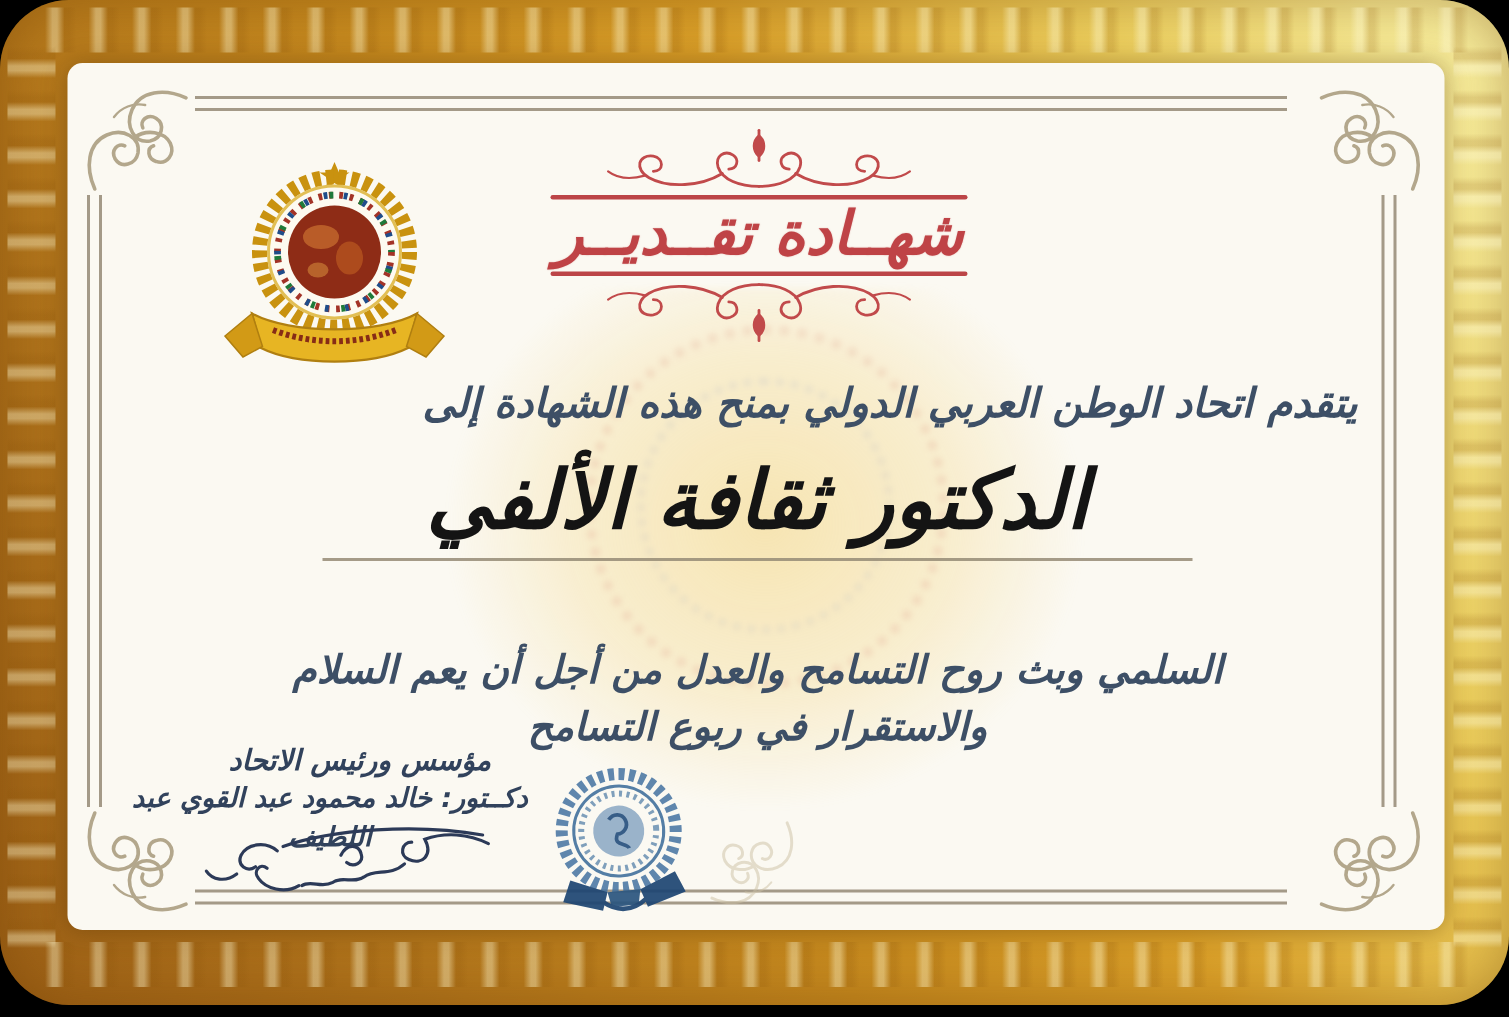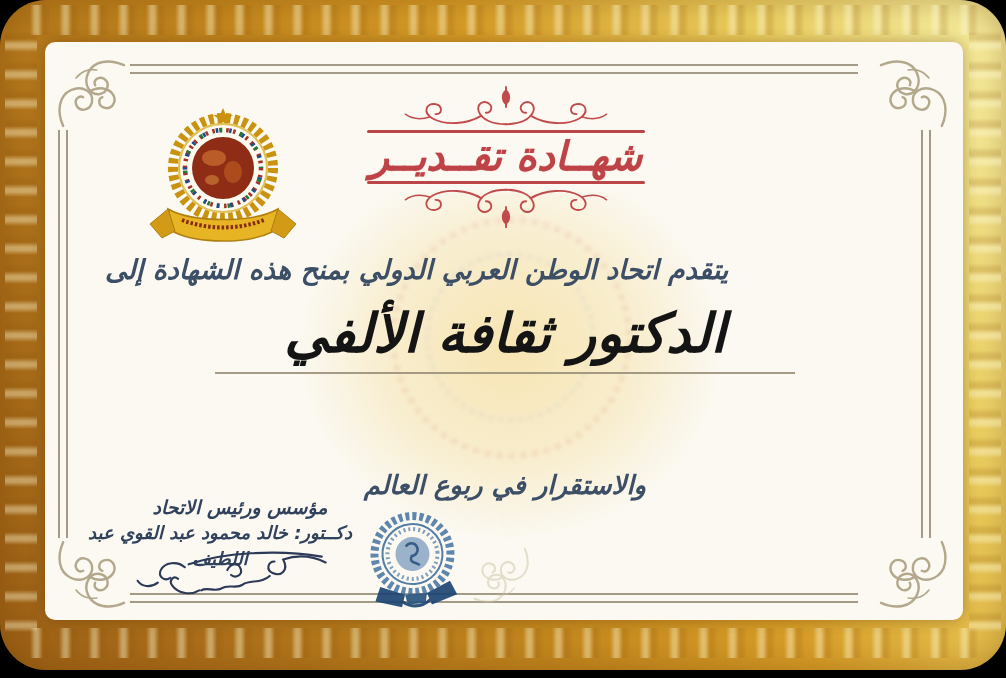"يتقدم اتحاد الوطن العربي الدولي" .intro { text-align: left -> right }
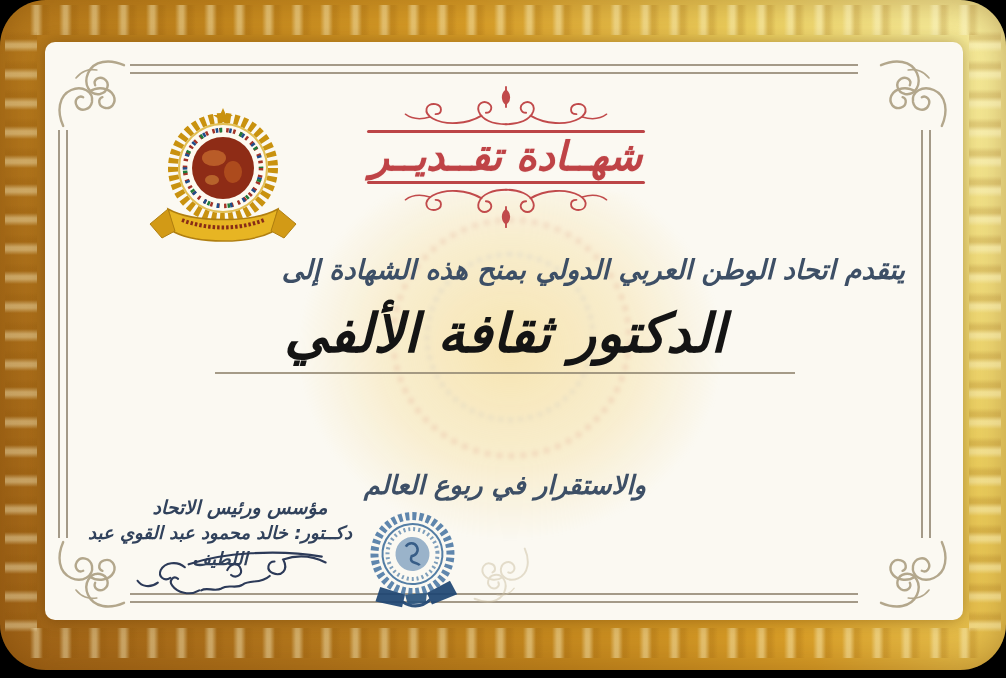"السلمي وبث روح التسامح والعدل" div.body-line { html: none -> <div>السلمي وبث روح التسامح والعدل من أجل أن يعم السلام</div> }
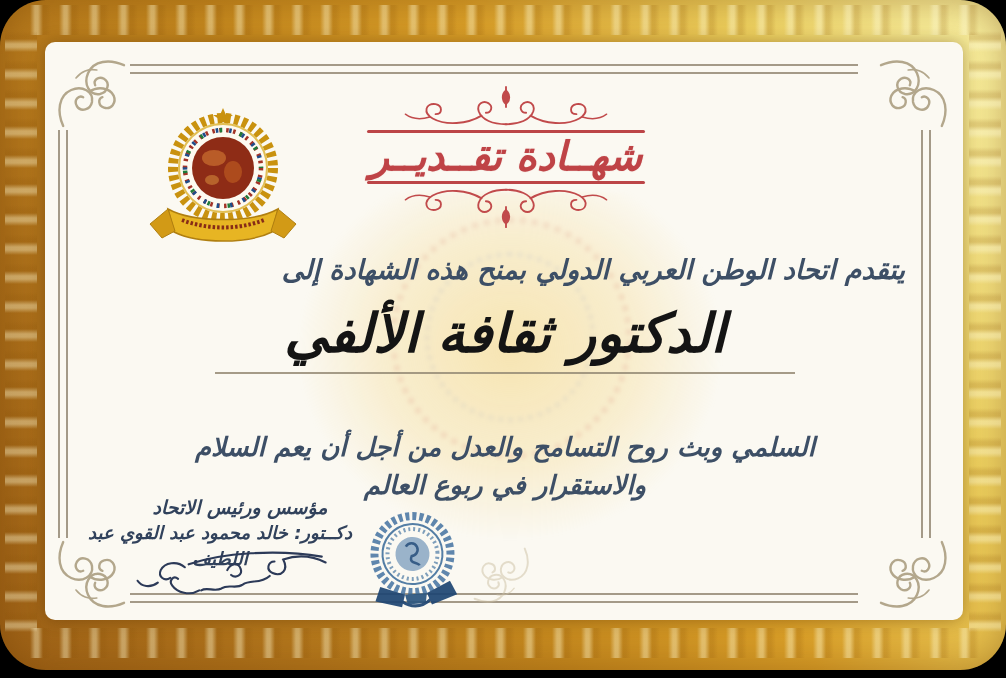"والاستقرار في ربوع العالم" div.body-line { text: العالم -> التسامح }
